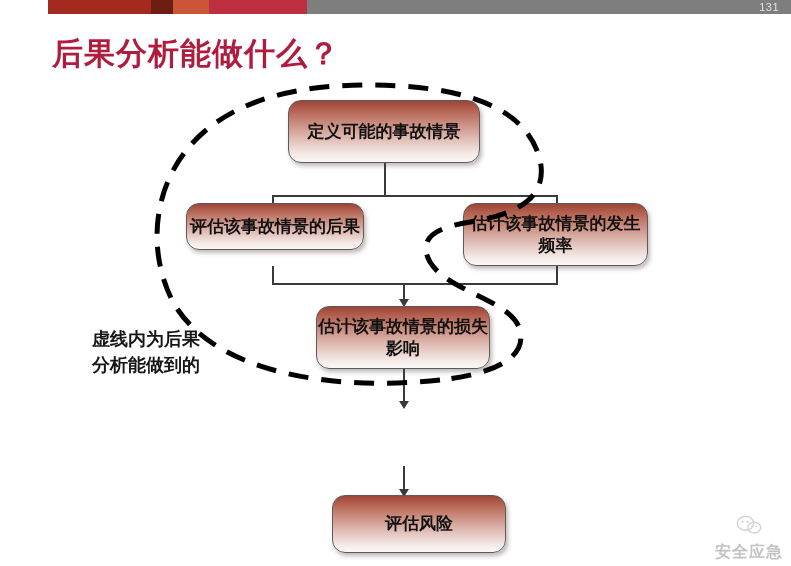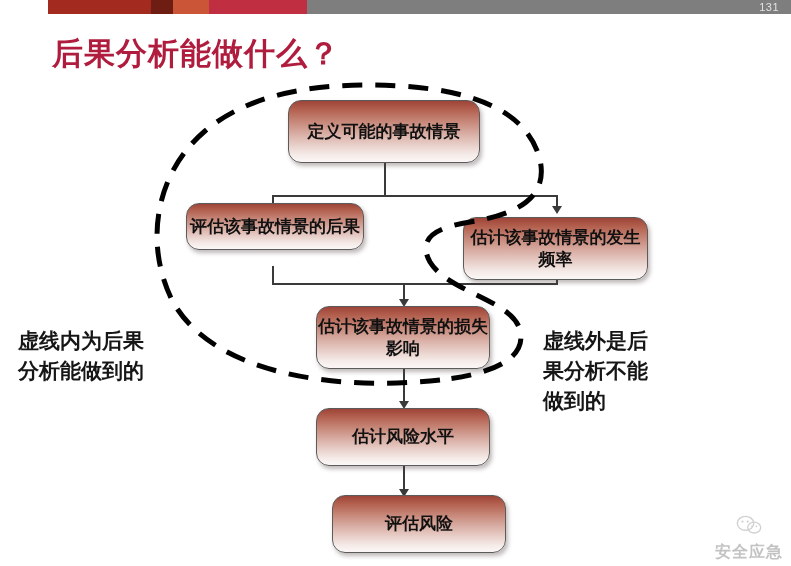"估计该事故情景的发生频率" div.fbox { top: 217px -> 203px }
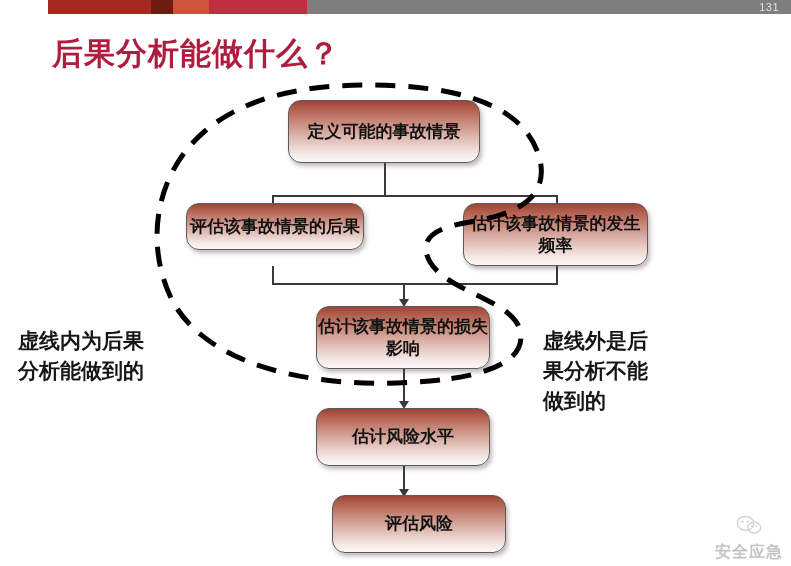"虚线内为后果" .side-note { font-size: 21px -> 18px; text-align: left -> right }
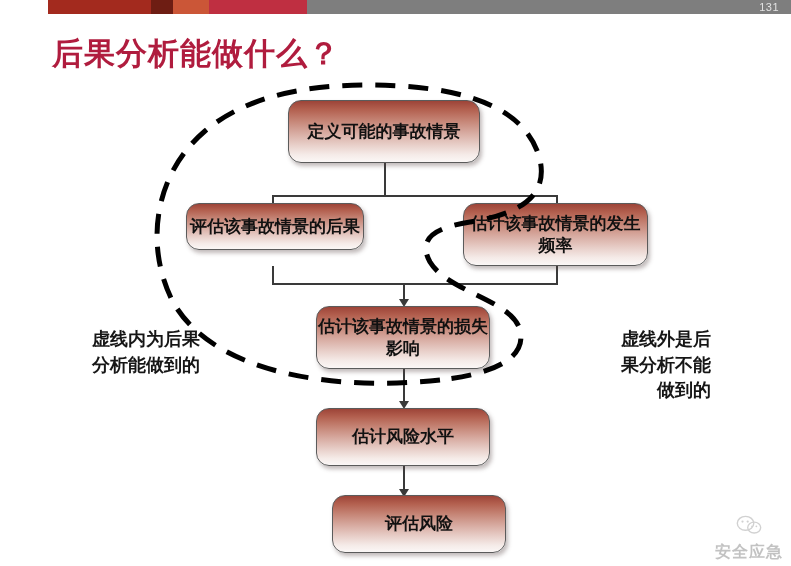"虚线外是后" div.side-note { html: <div>虚线外是后 果分析不能 做到的</div> -> none }
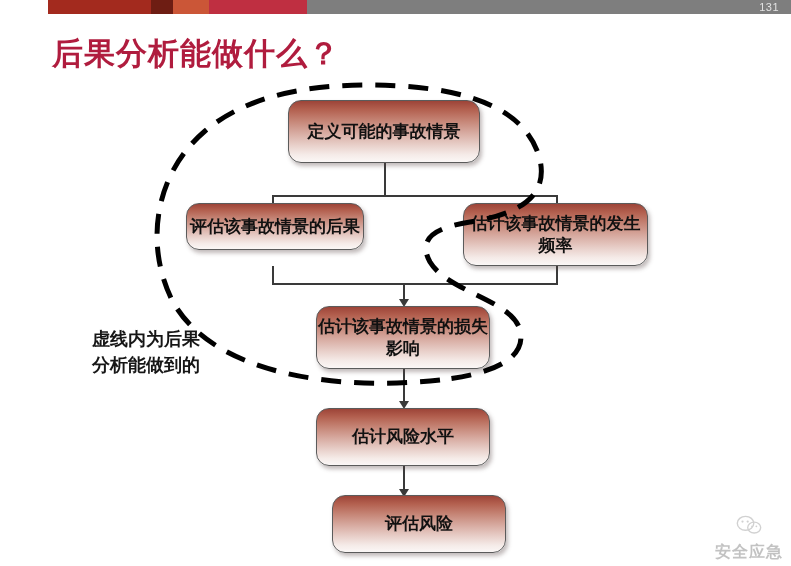"估计风险水平" div.fbox { html: <div> <span>估计风险水平</span> </div> -> none }
